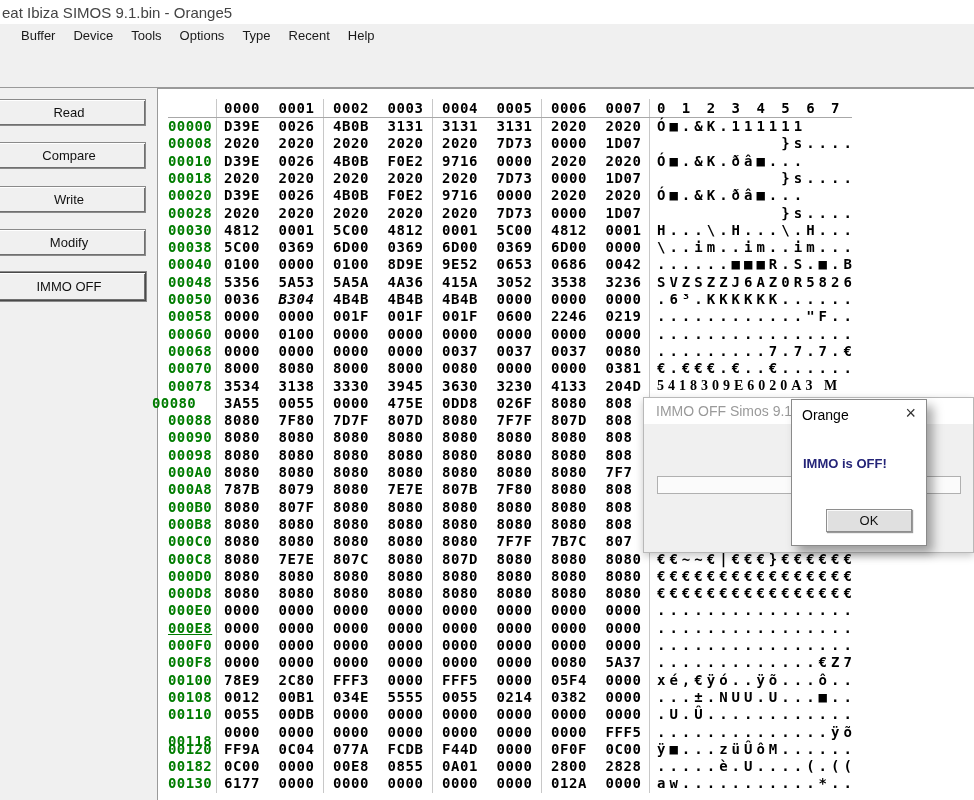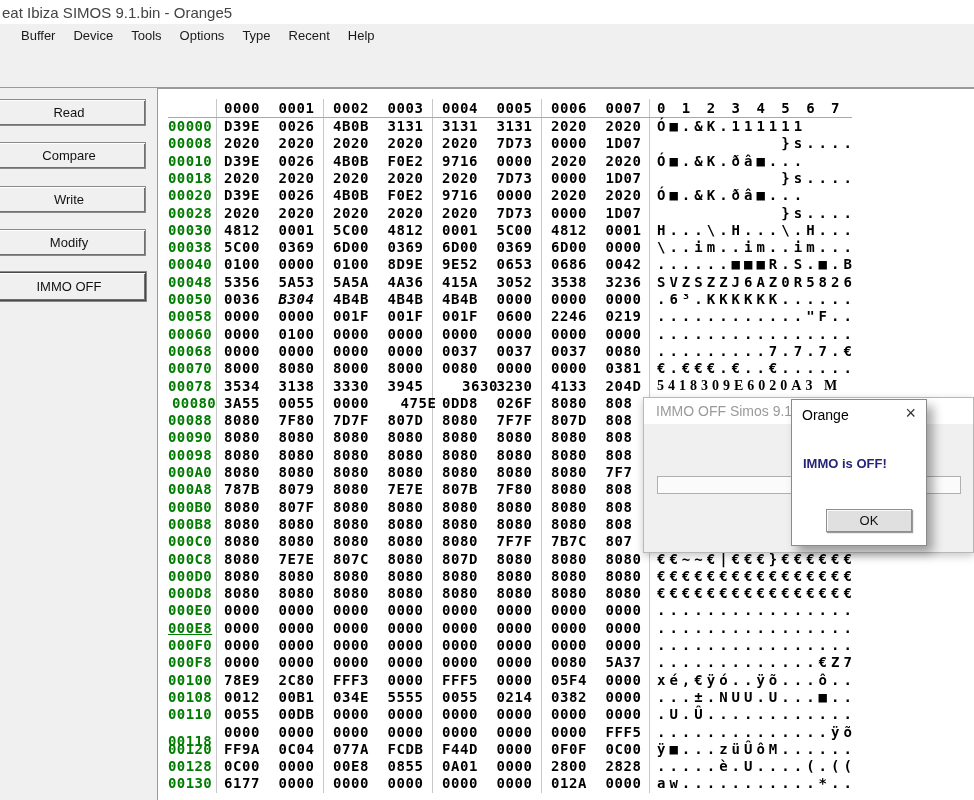"3630" div.hexcell { left: 462px -> 442px }
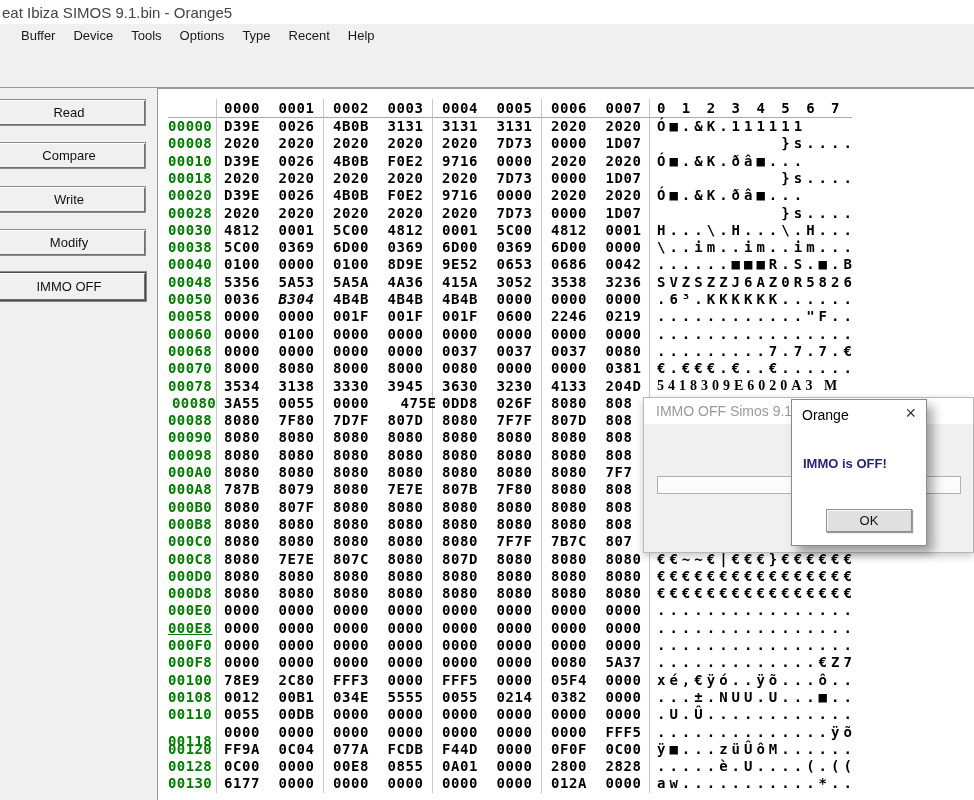"00080" div.addrcell { left: 172px -> 152px }
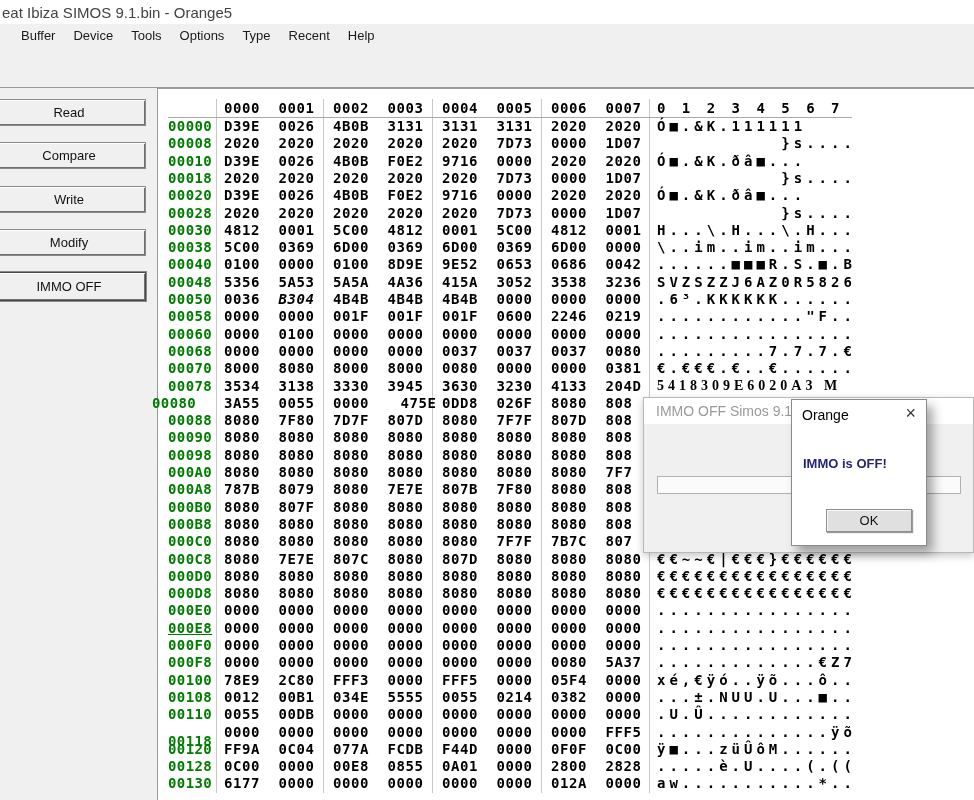"475E" div.hexcell { margin-left: 13px -> none }
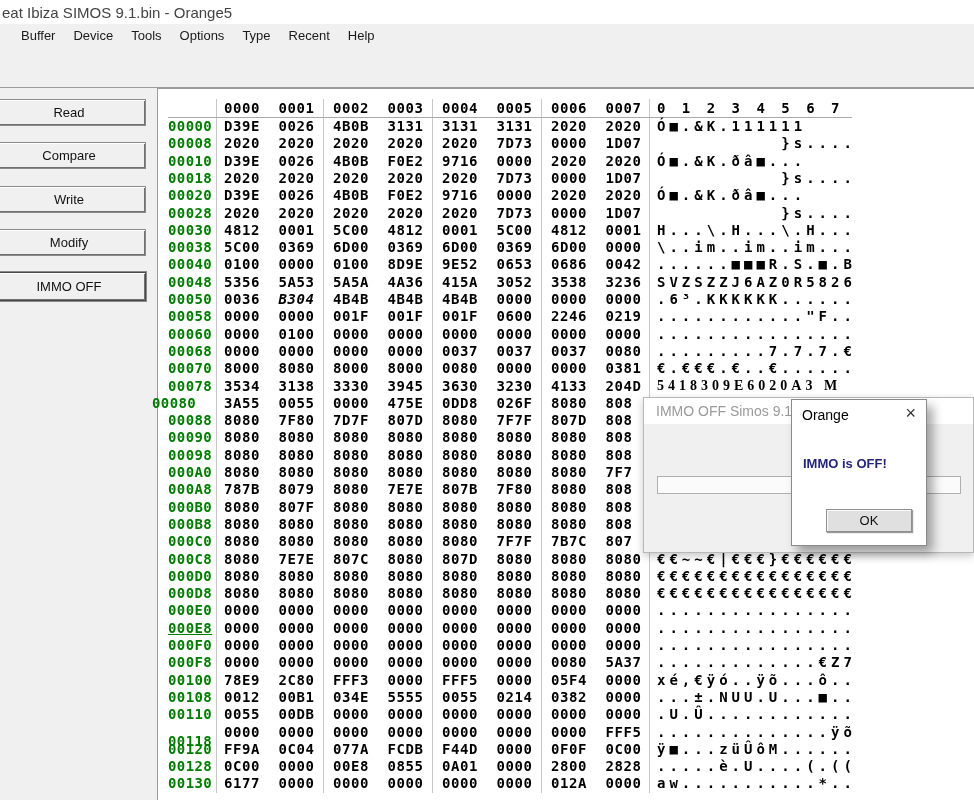"00128" div.addrcell { text: 00128 -> 00182 }
